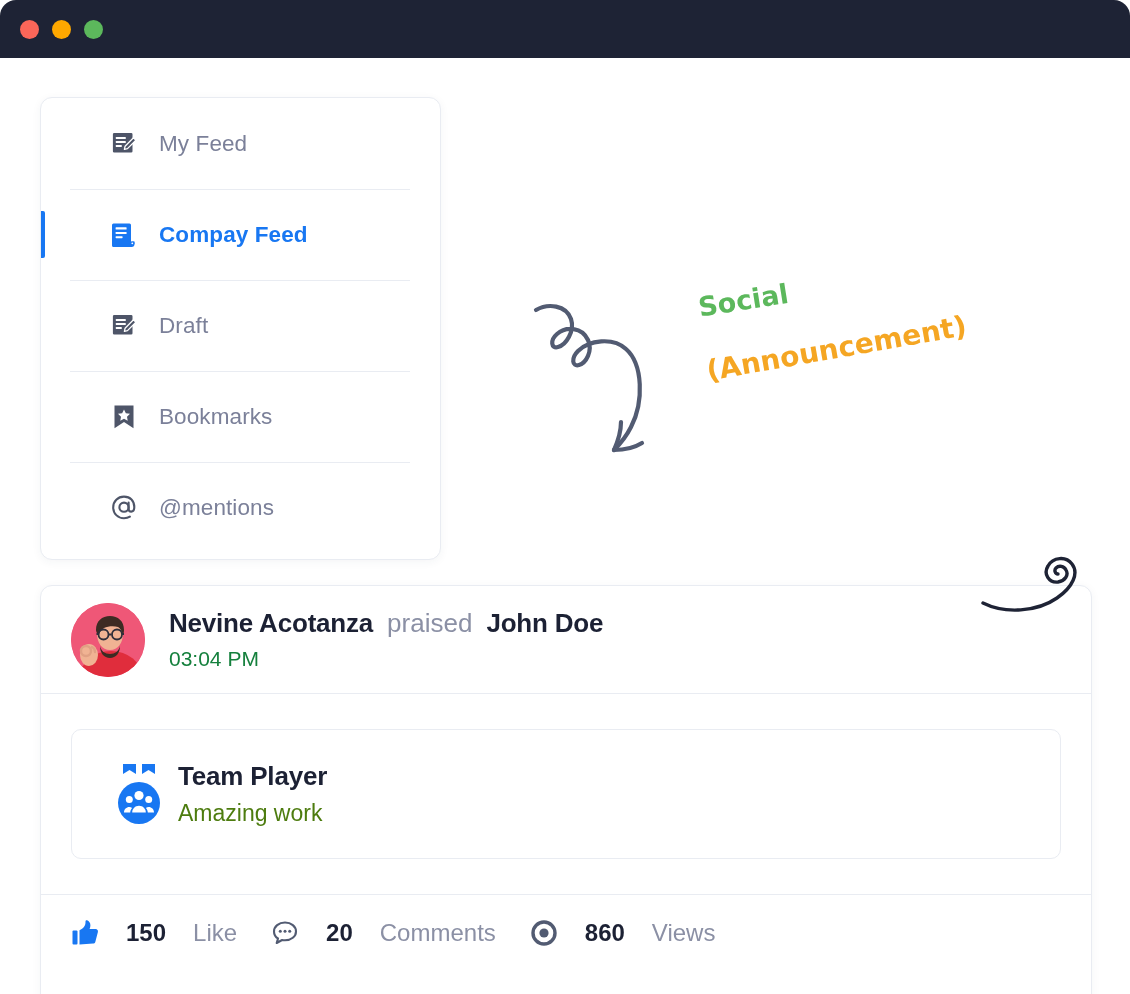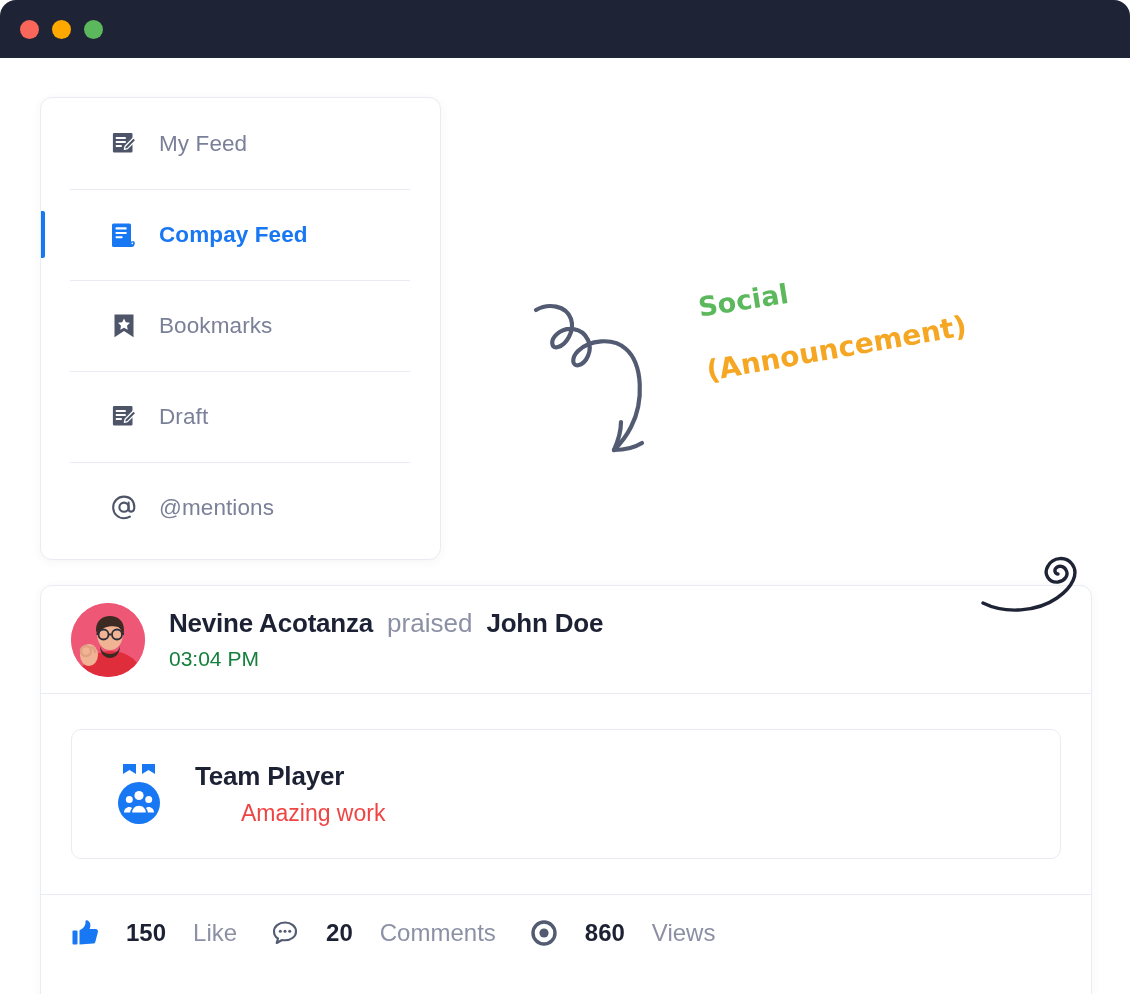"Bookmarks" div.nav-item { order: before "Draft" -> after "Draft" }
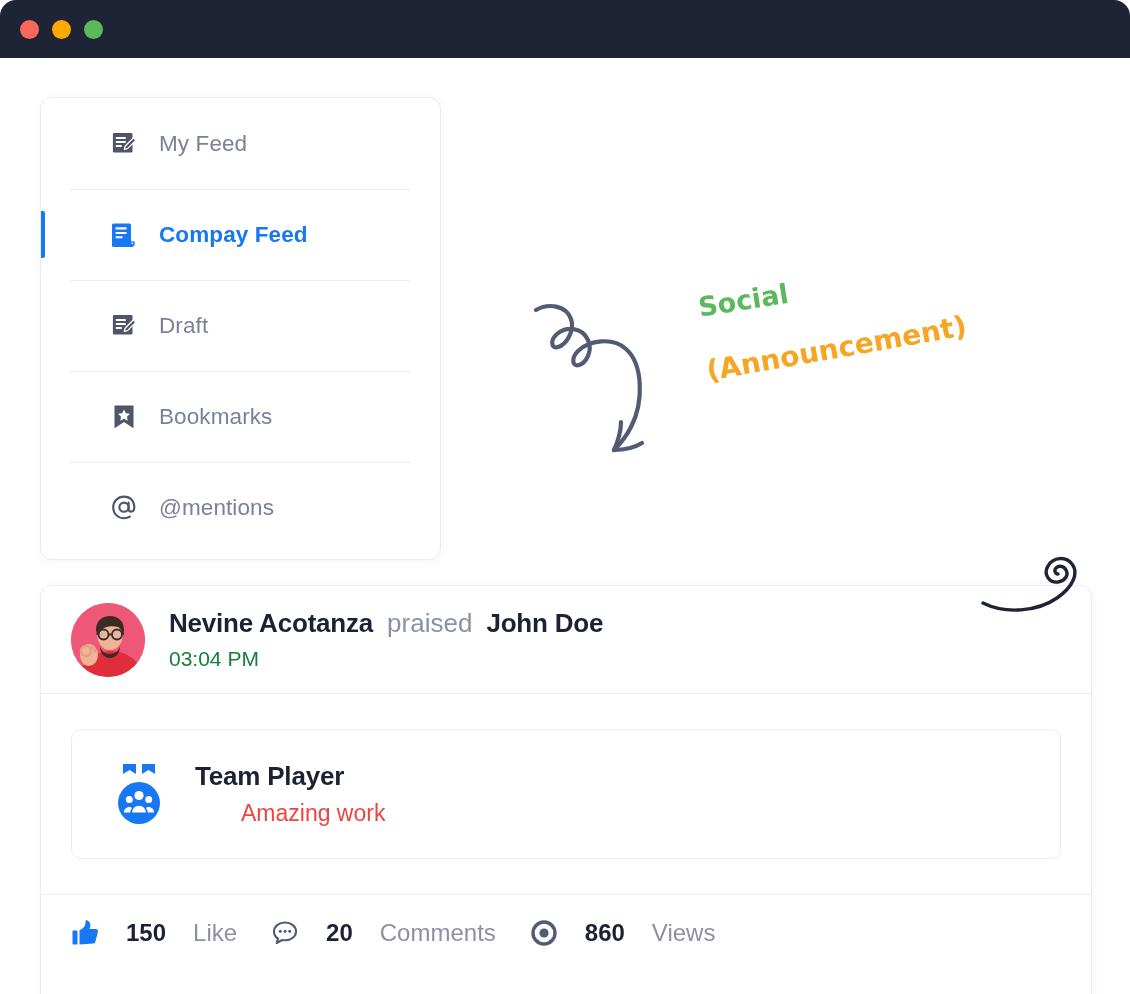"Team Player" .badge-card { gap: 27px -> 10px }
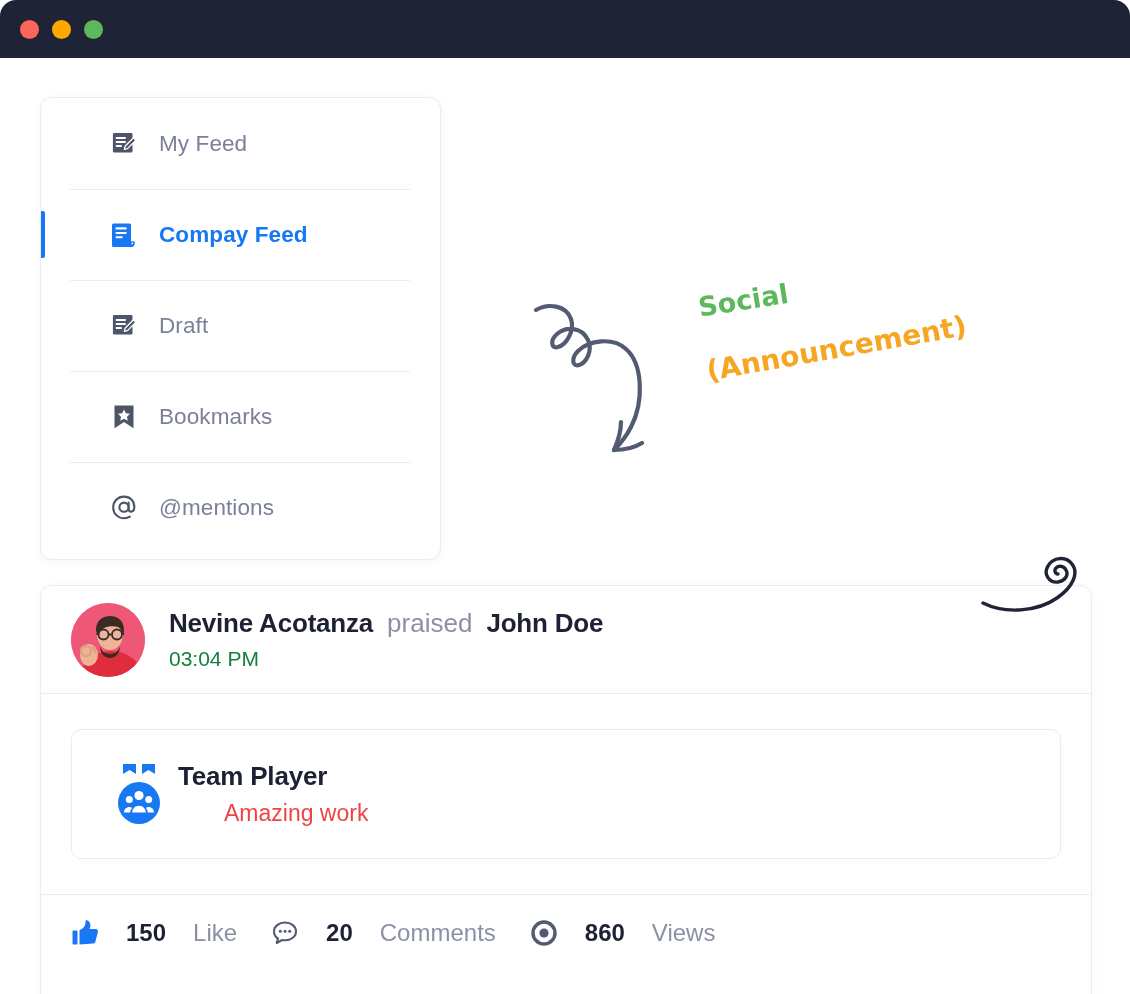"Amazing work" .badge-desc { color: #ef4444 -> #4d7c0f; margin-left: 46px -> none }
